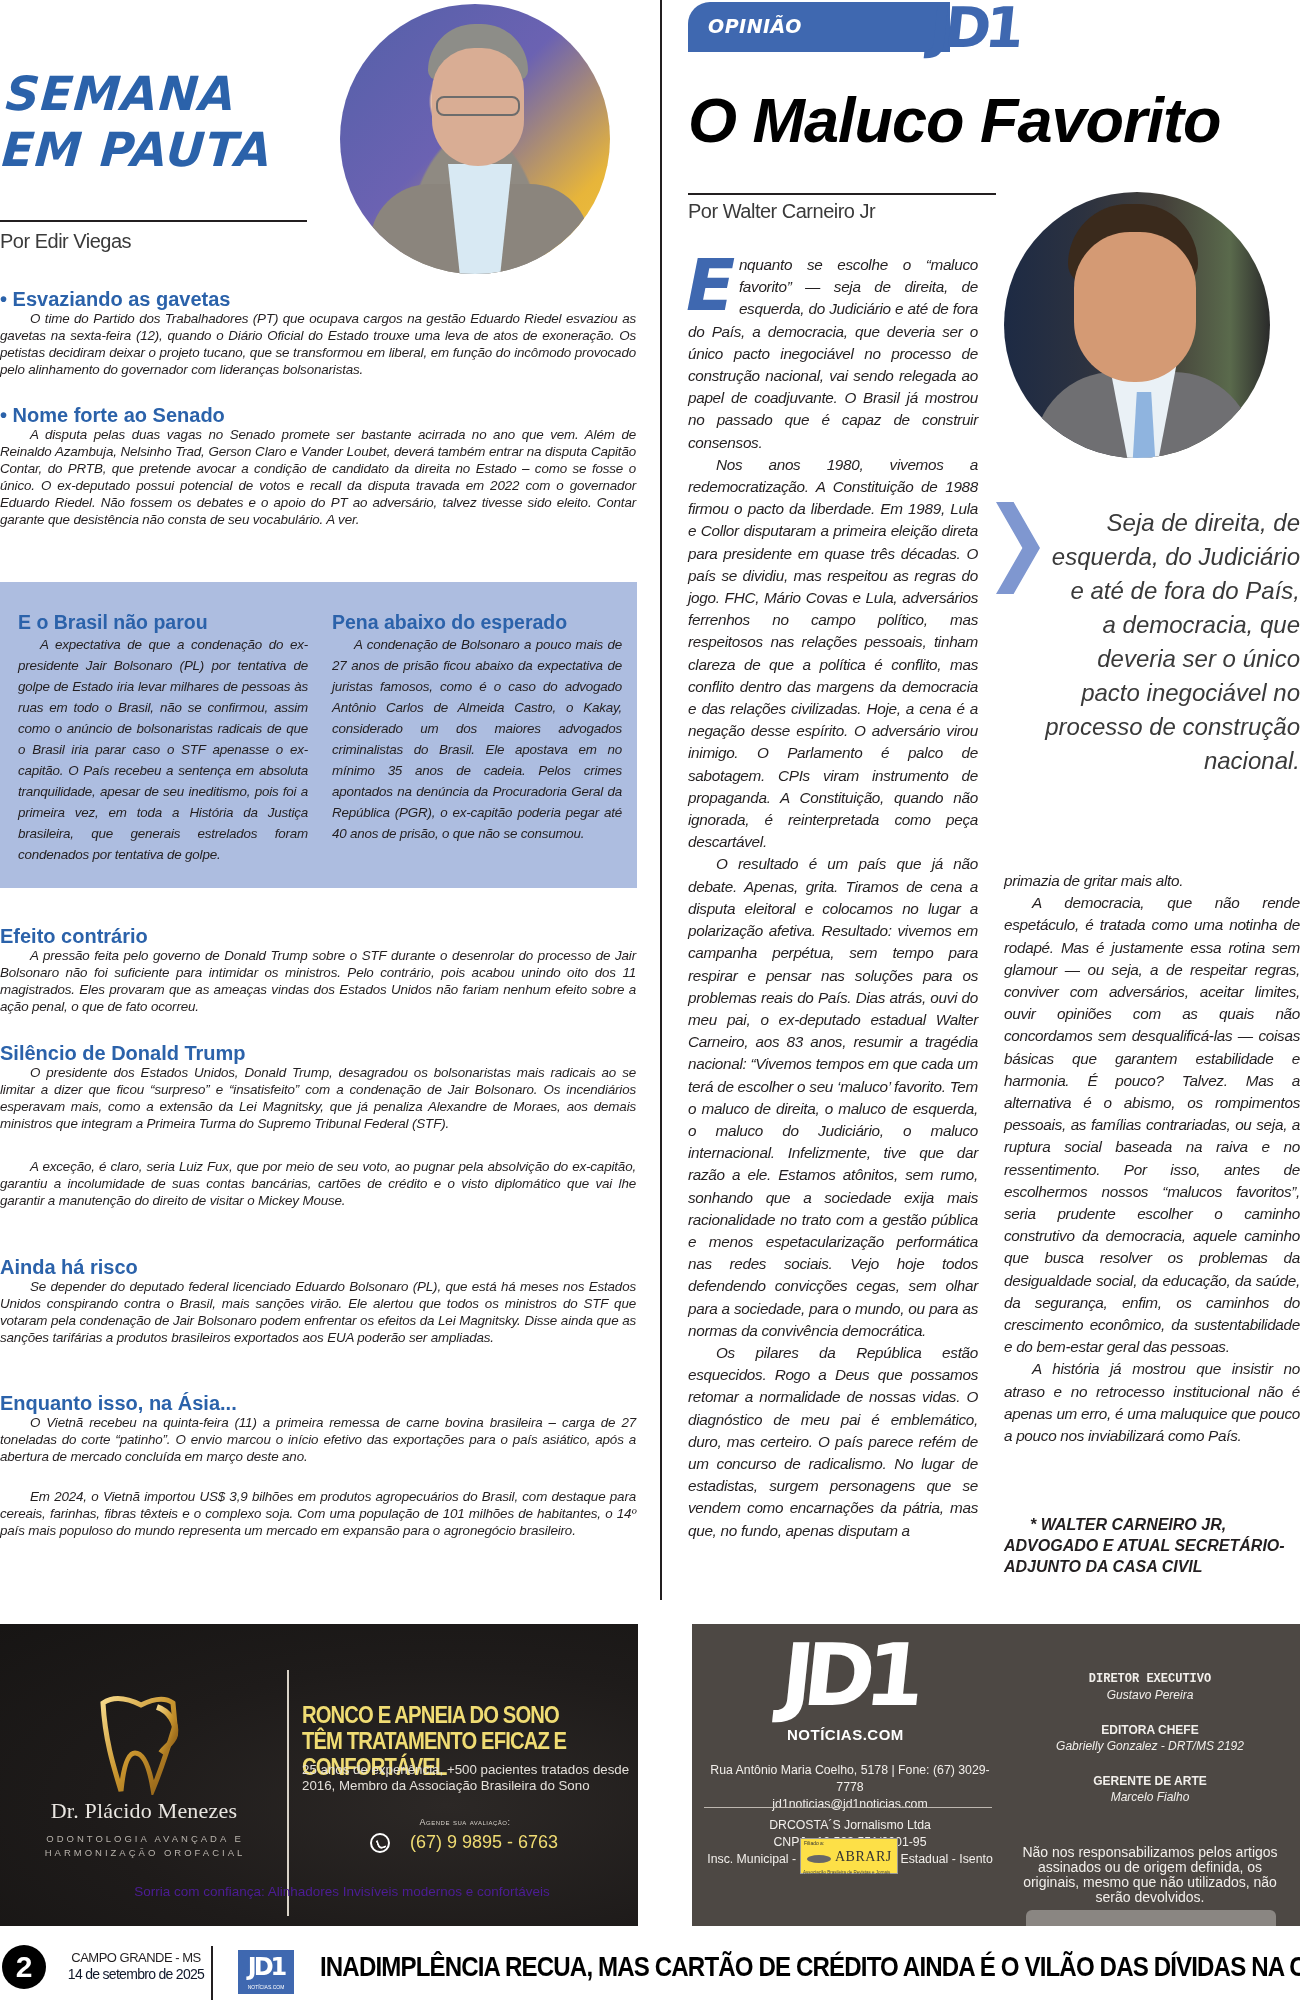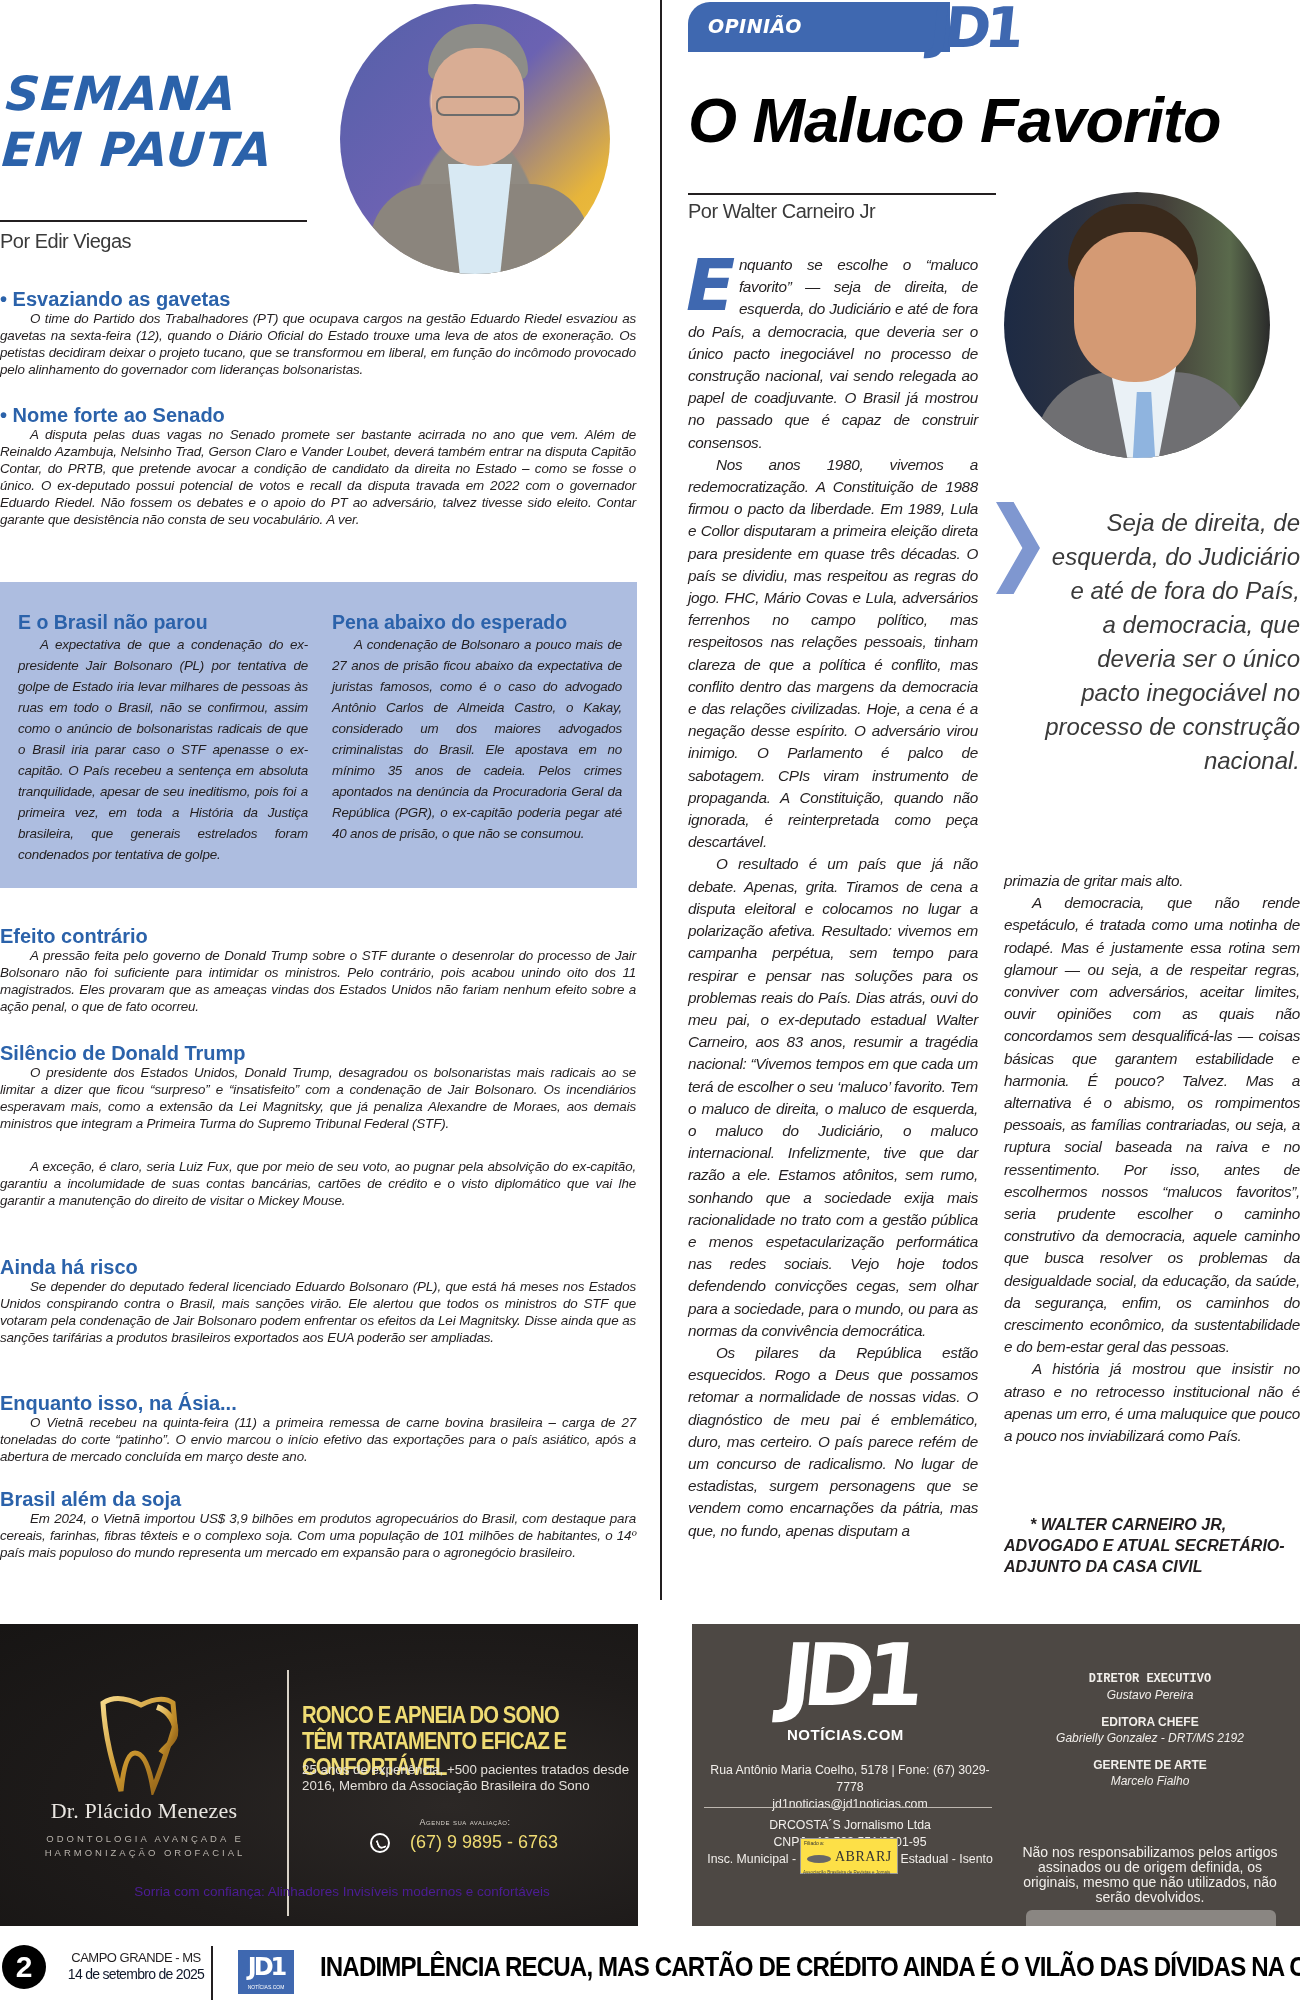"Brasil além da soja" h3 { html: <h3>Brasil além da soja</h3> -> none }
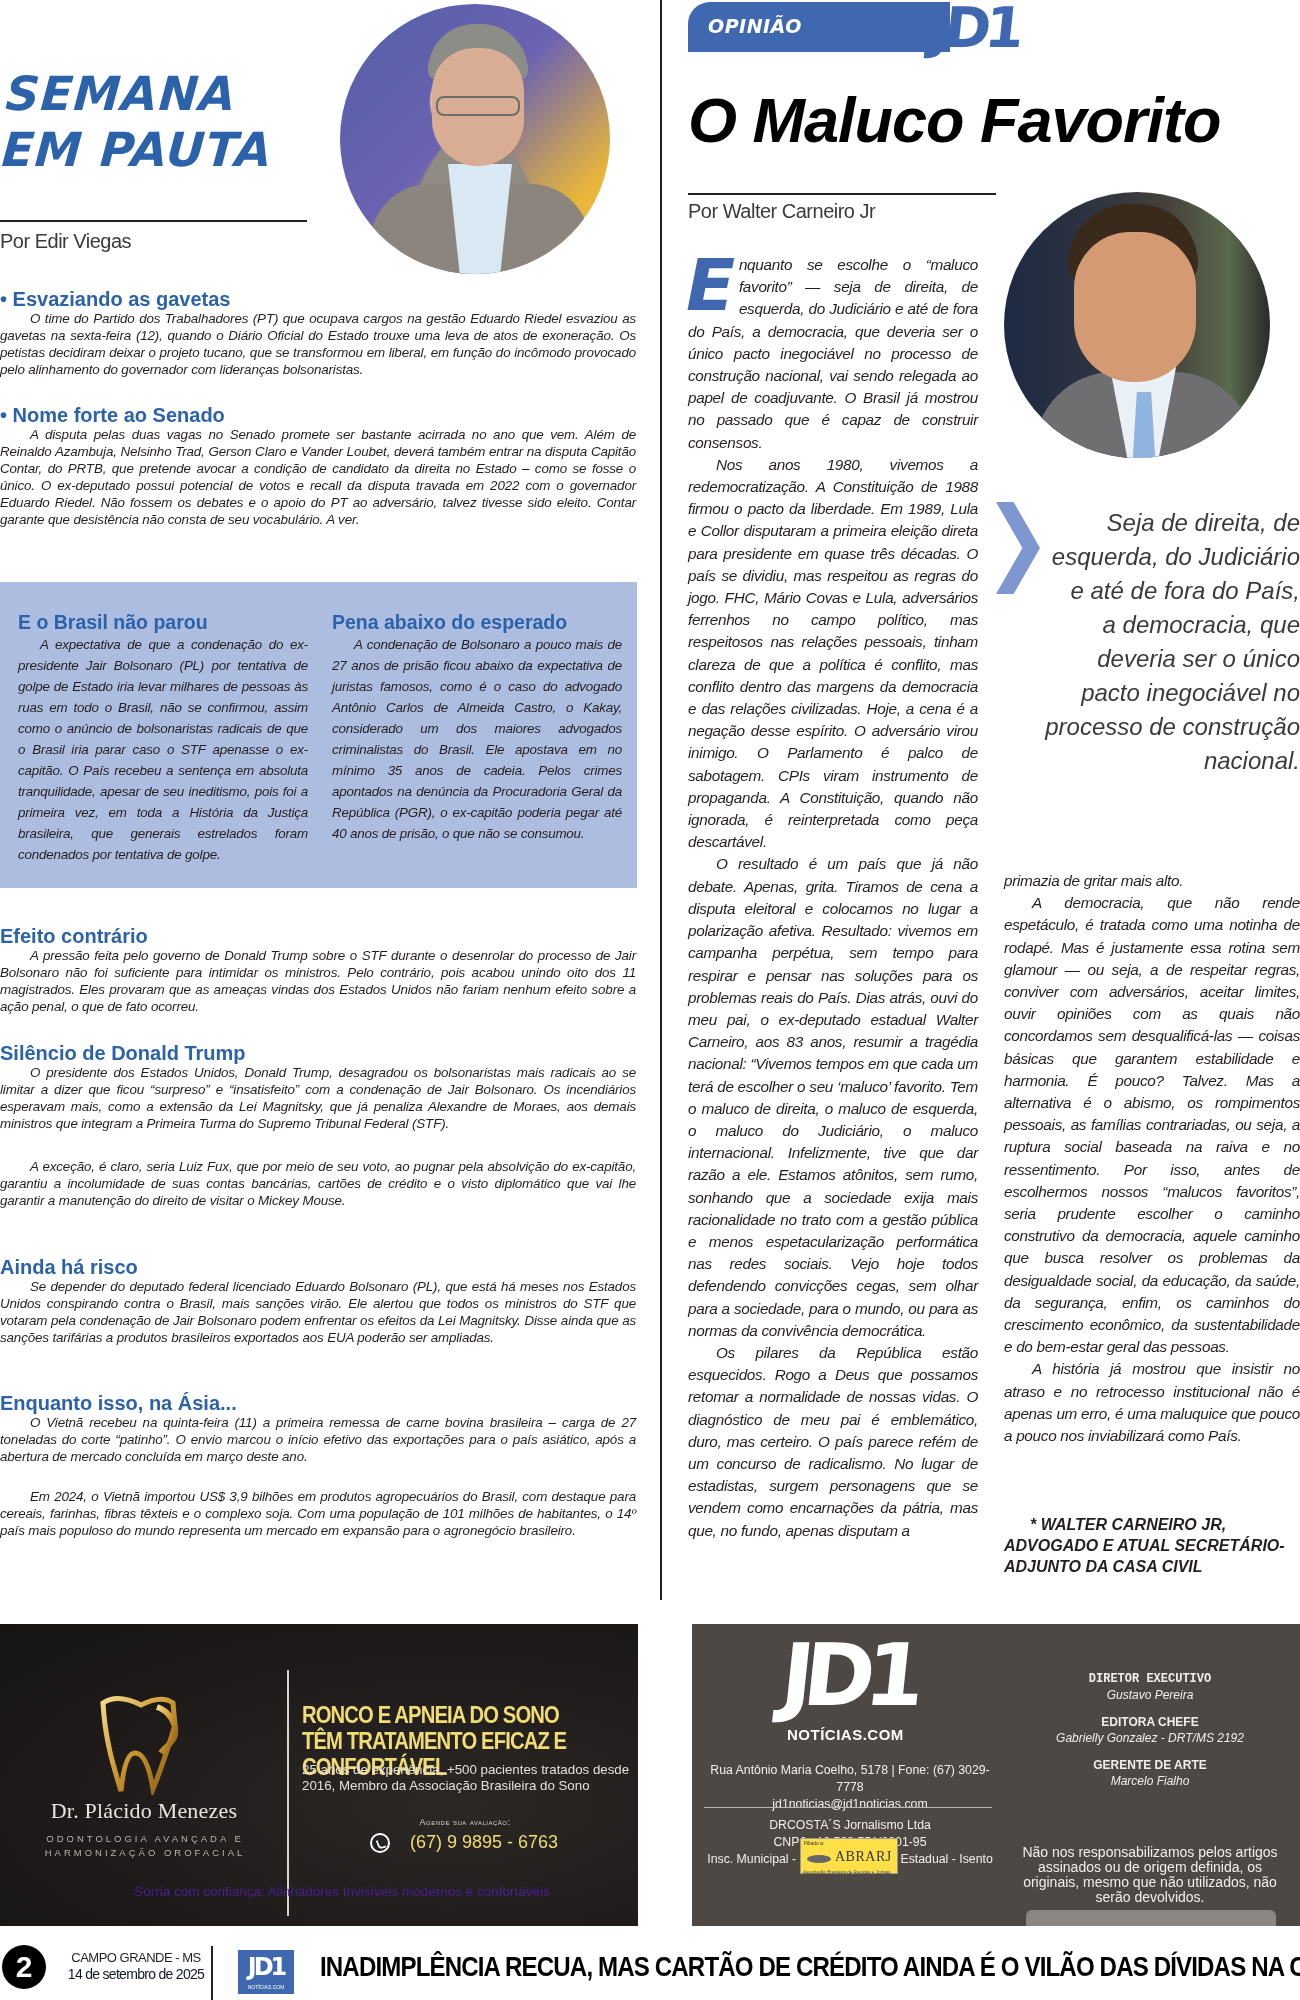"EDITORA CHEFE" .staff .role { margin-top: 12px -> 20px }
